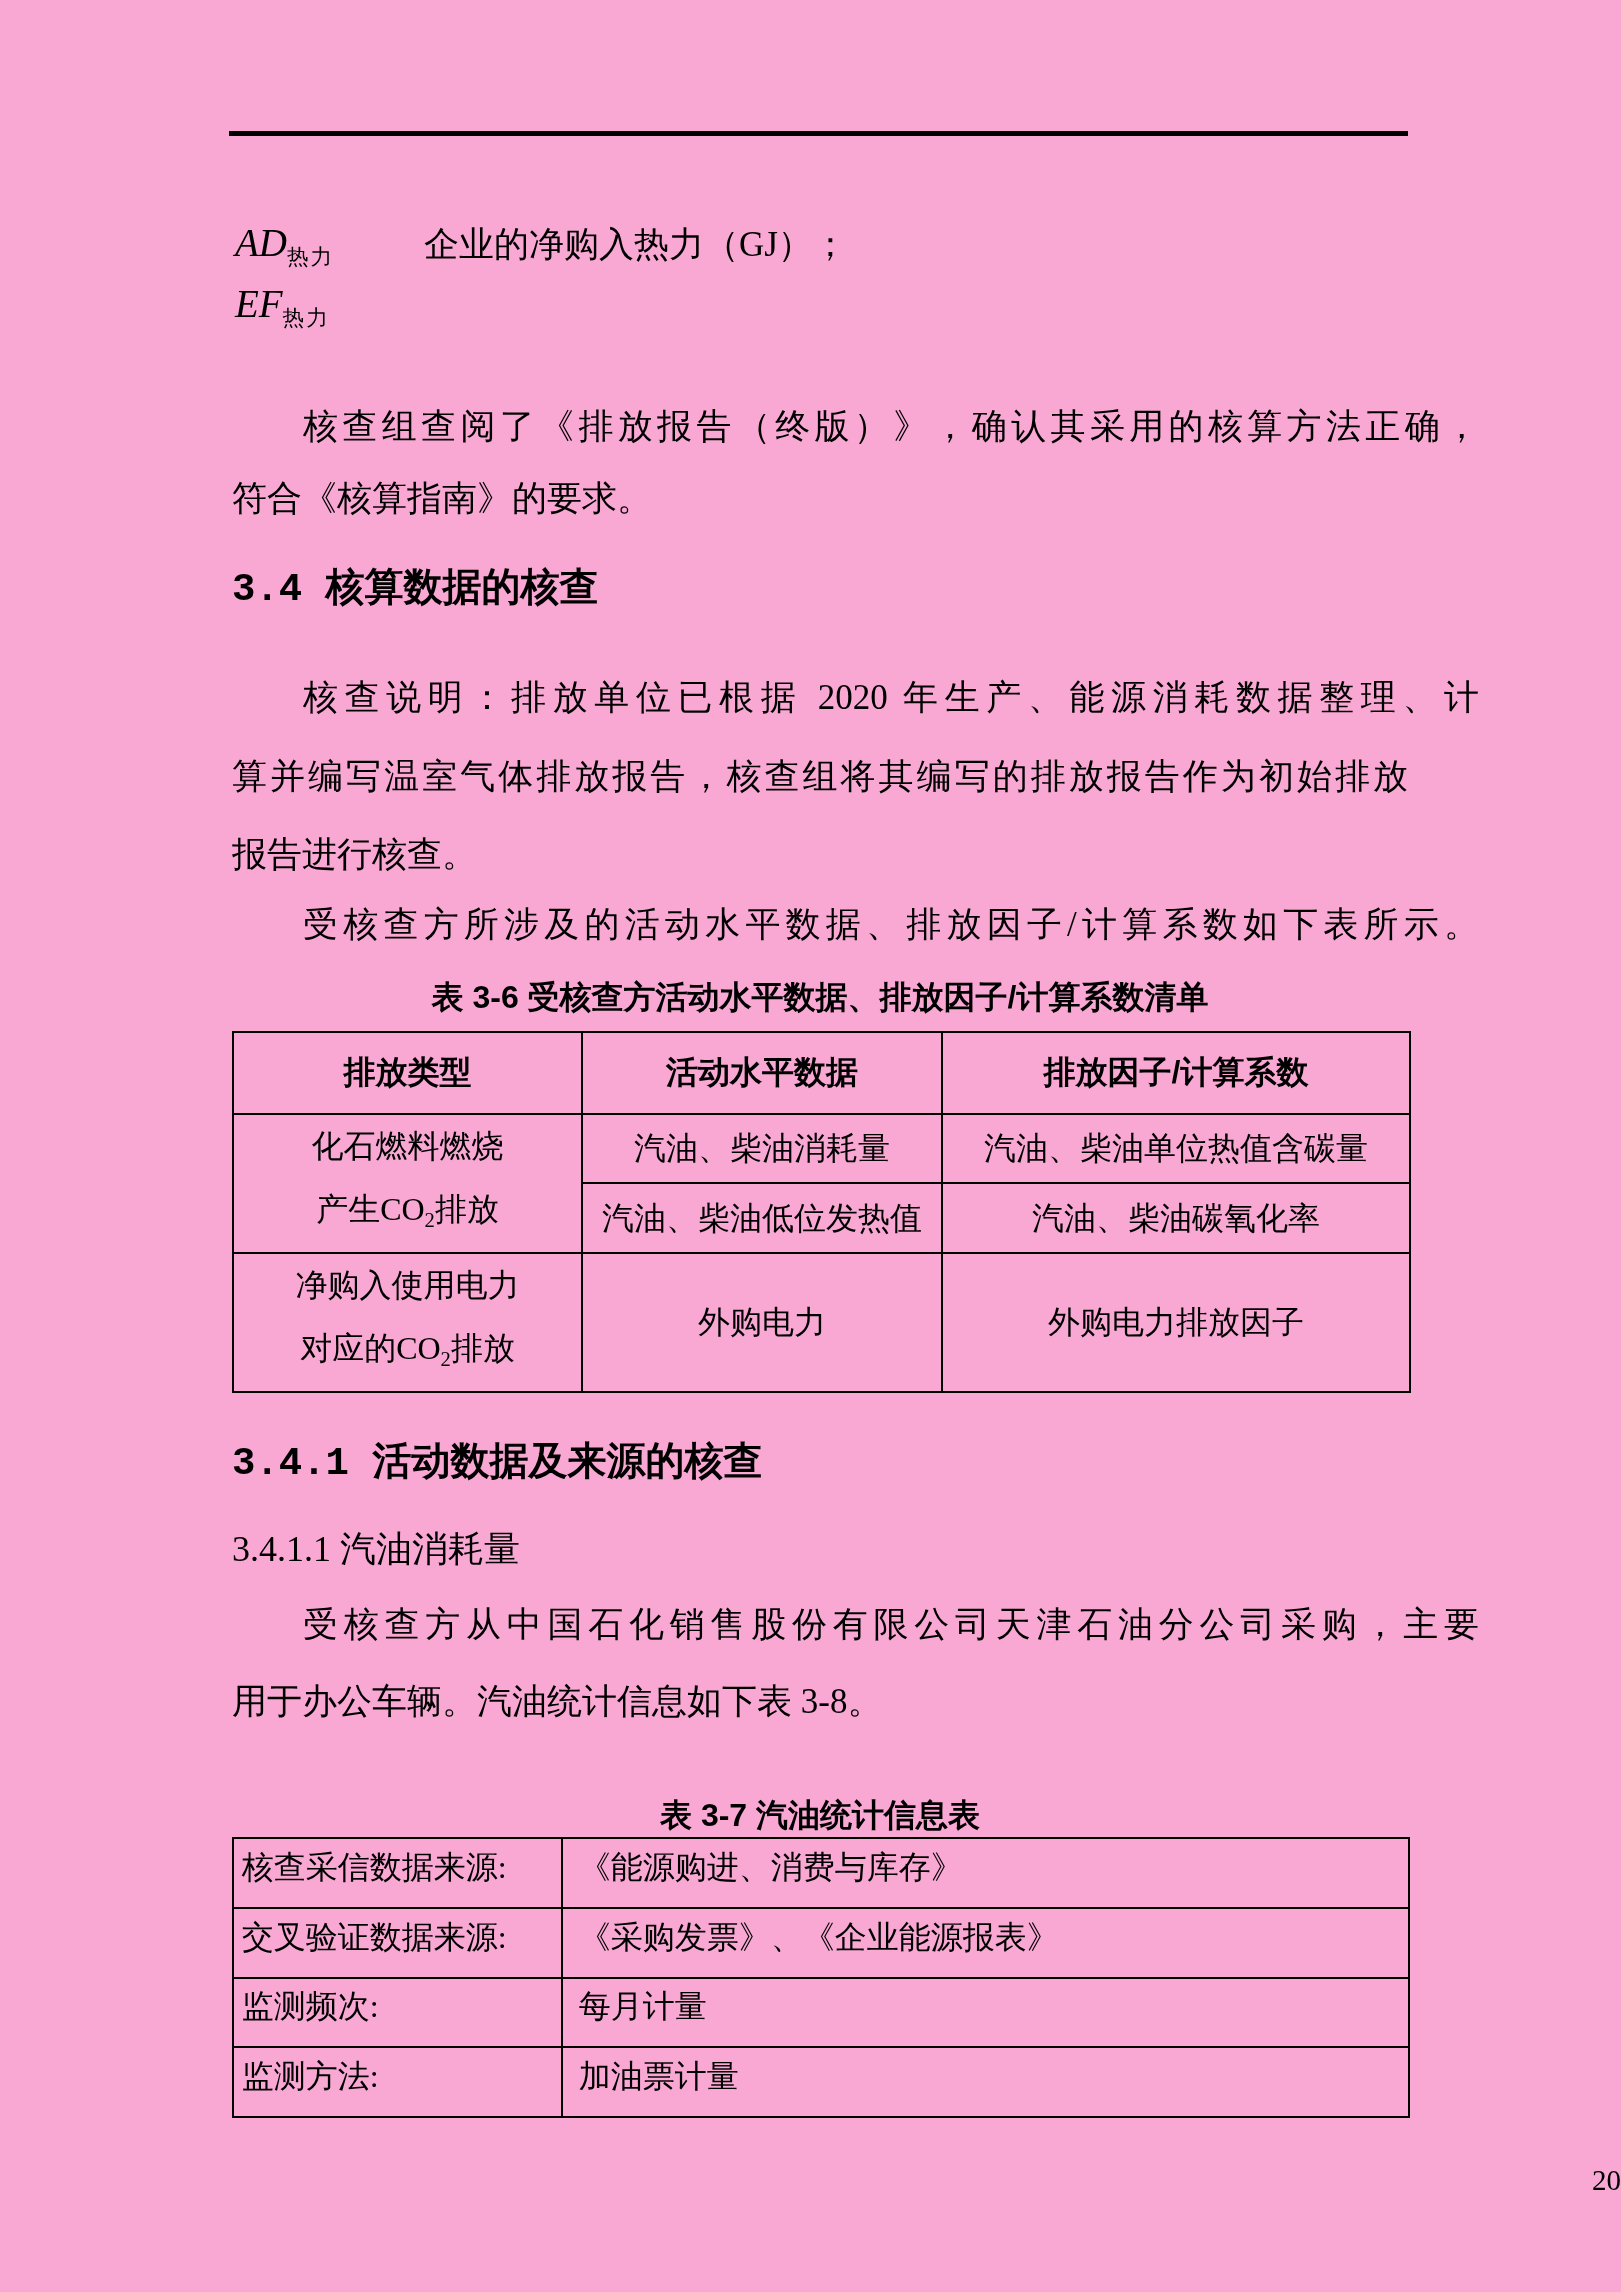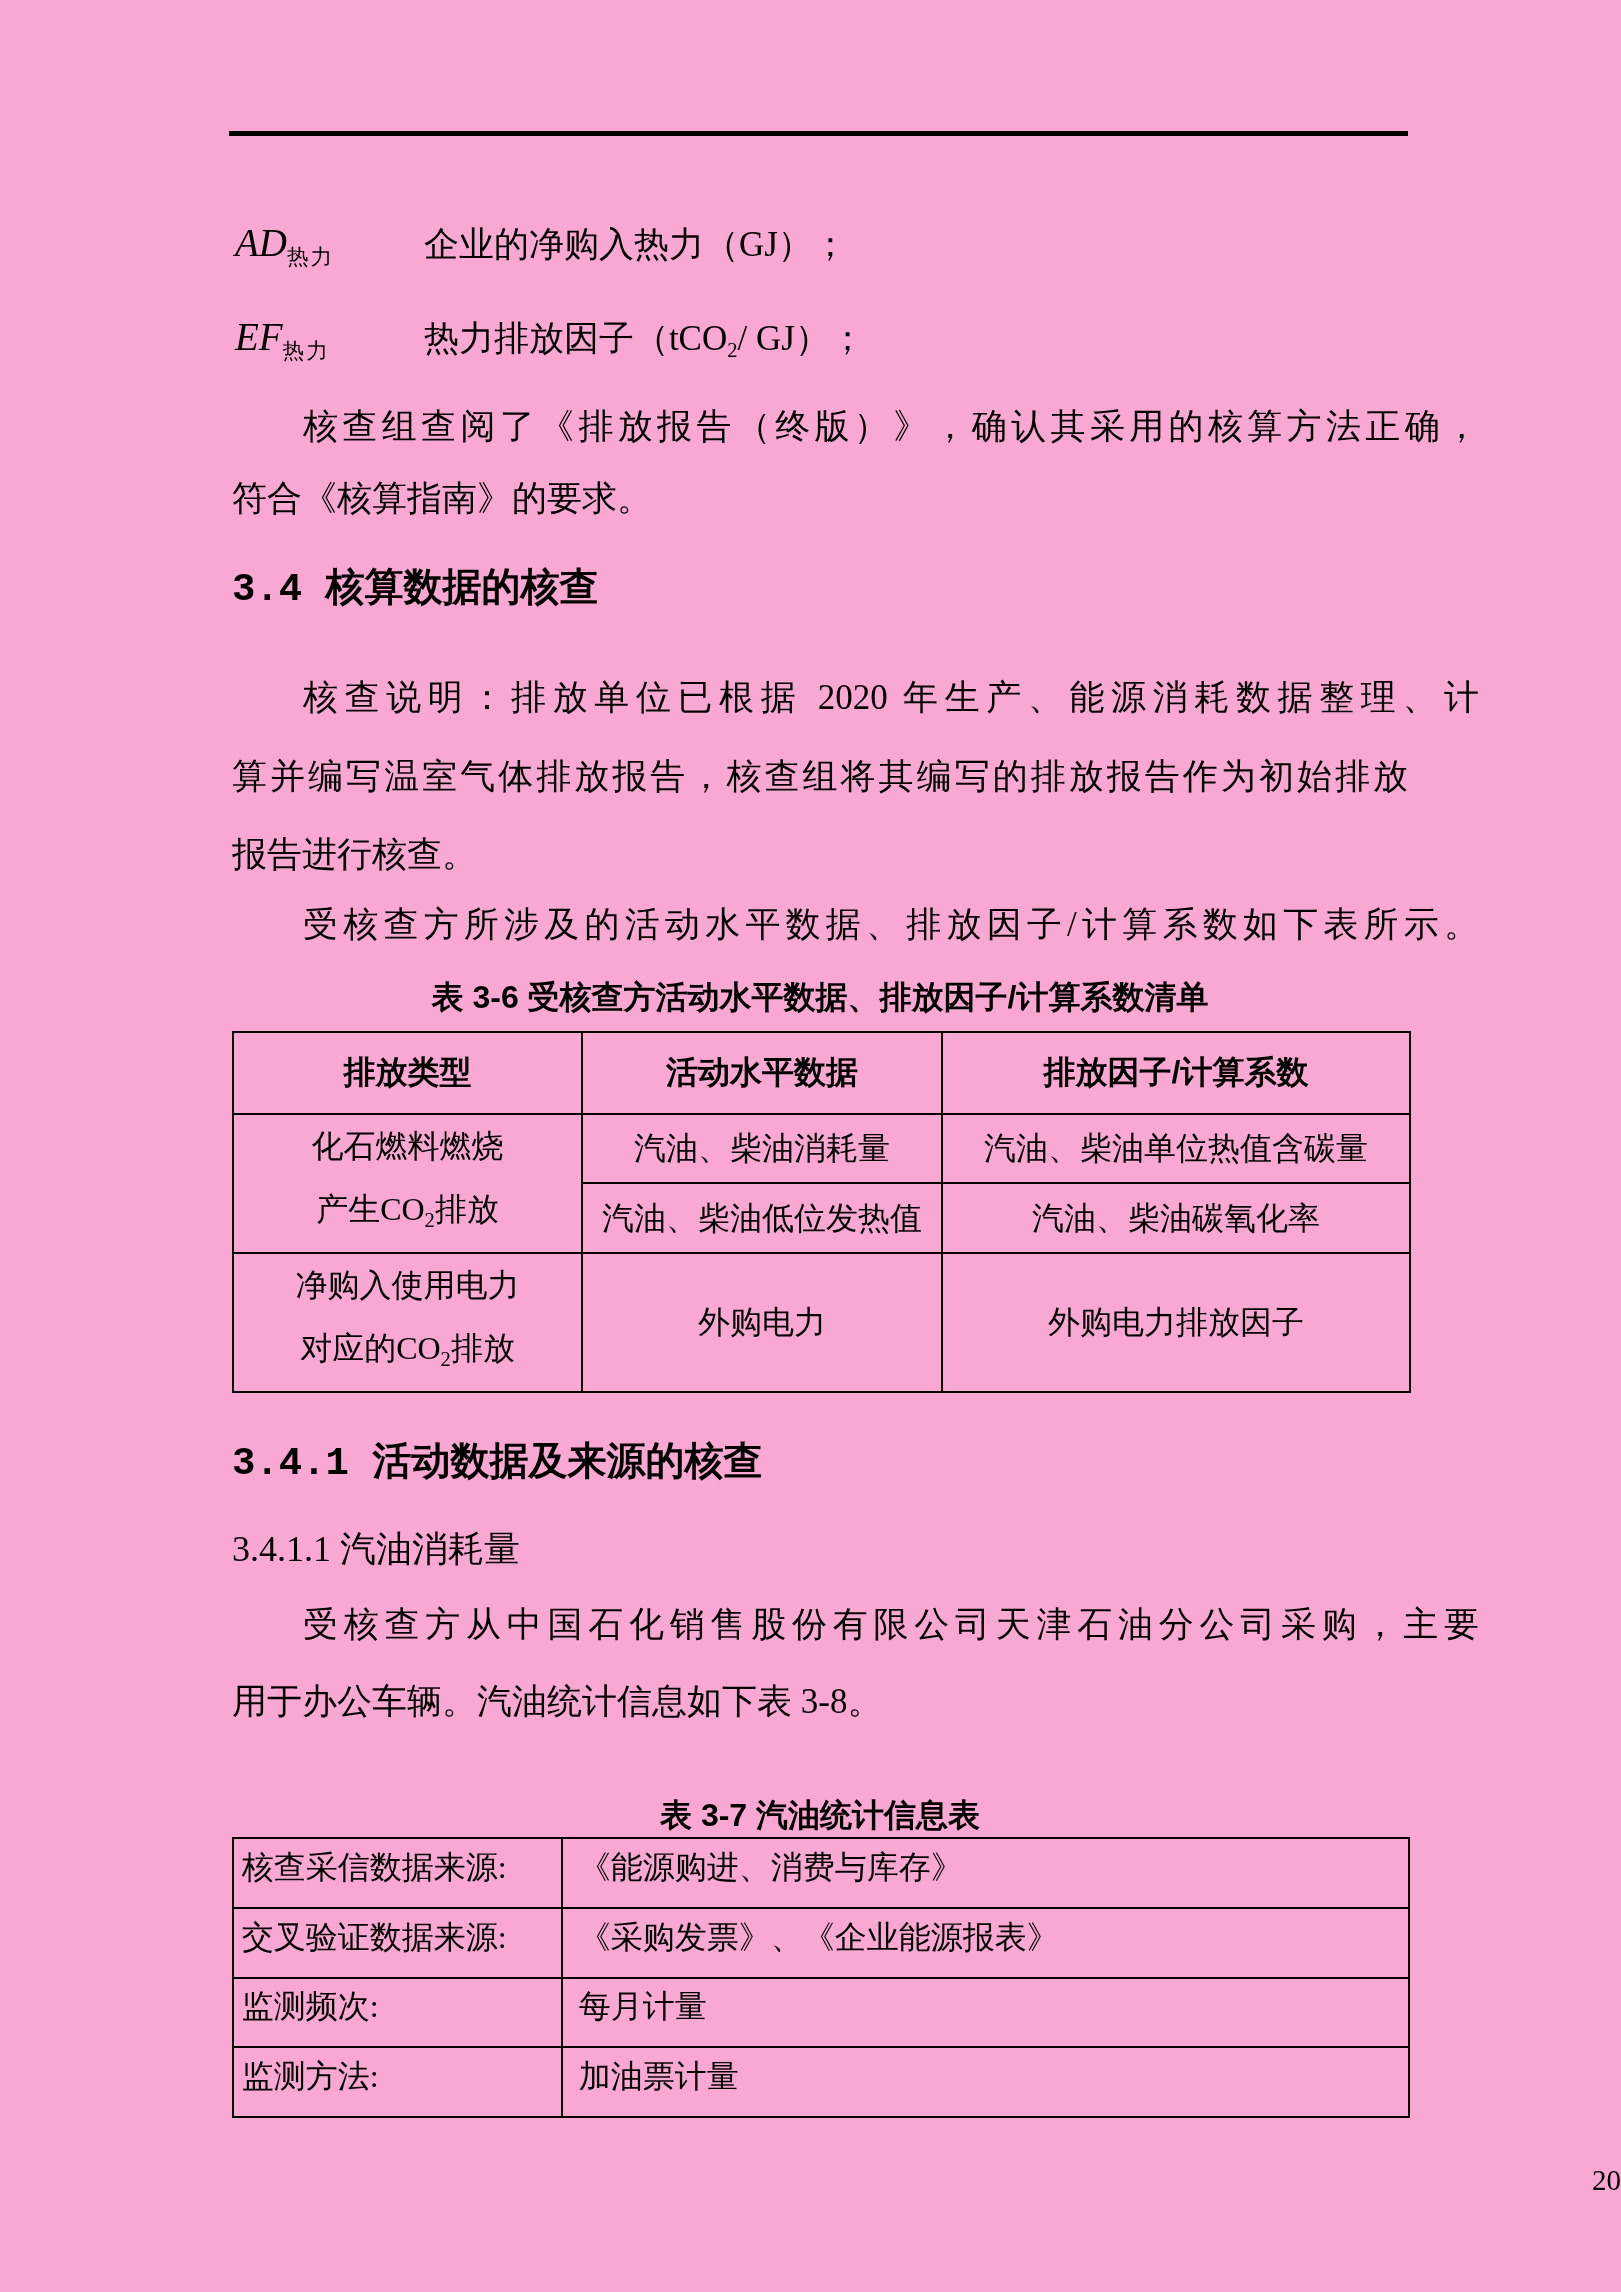"热力排放因子（tCO2/ GJ）；" span.def-desc { html: <span><span>热力排放因子（tCO</span><sub>2</sub><span>/ GJ）；</span></span> -> none }
